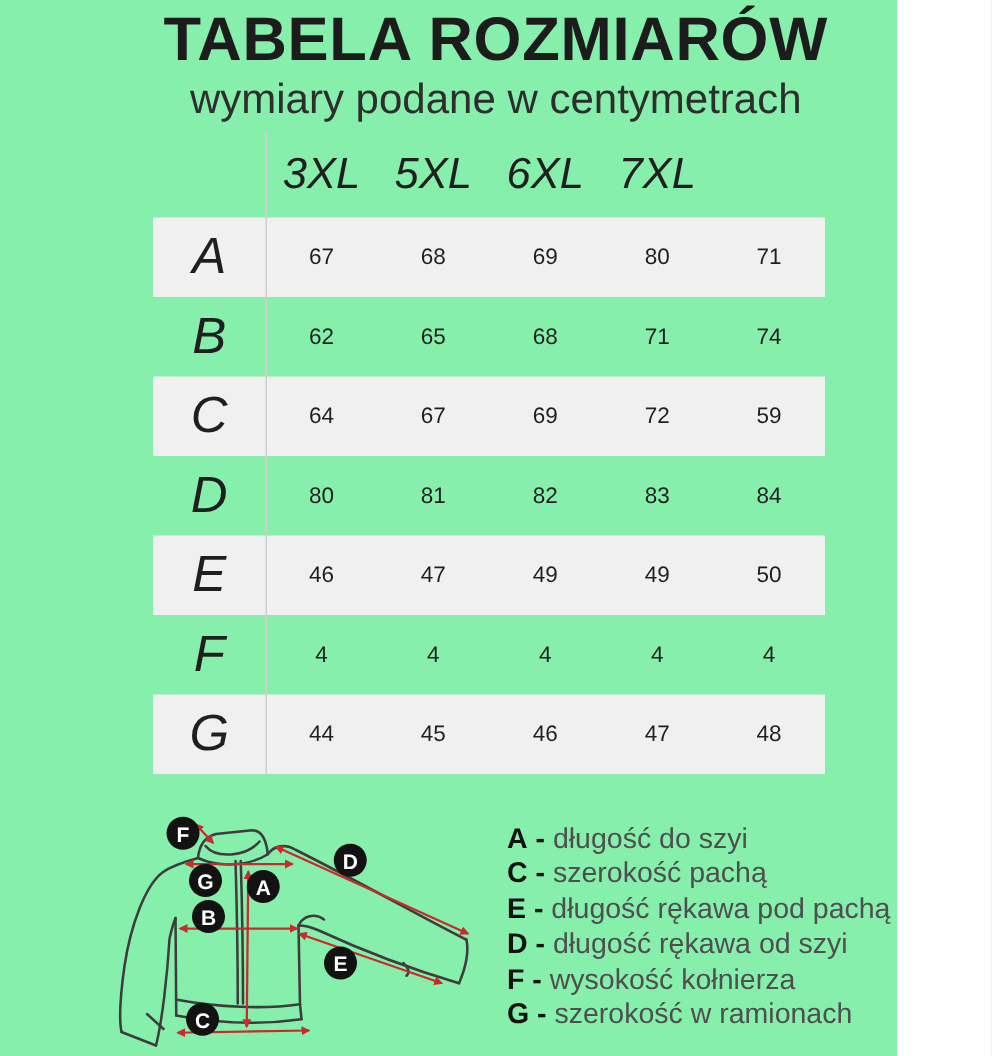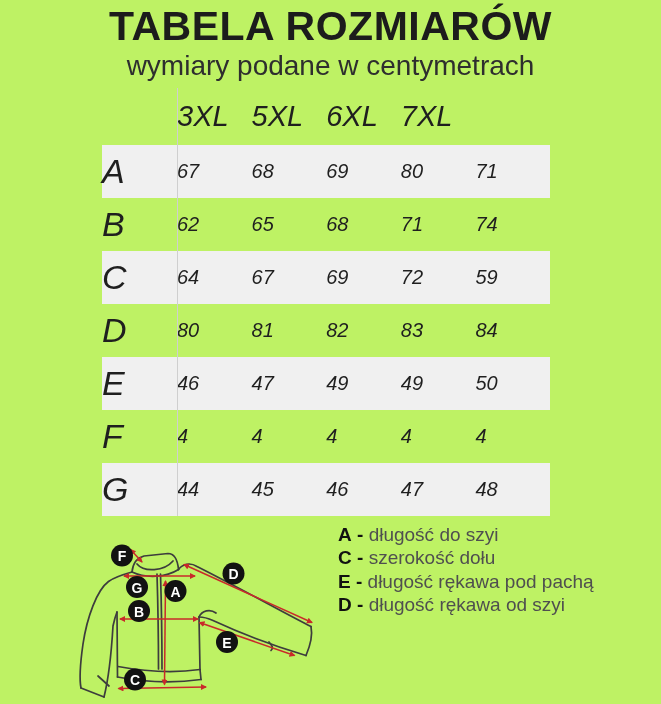"TABELA ROZMIARÓW" .page { background: #bef264 -> #86efac; width: 661px -> 598px }
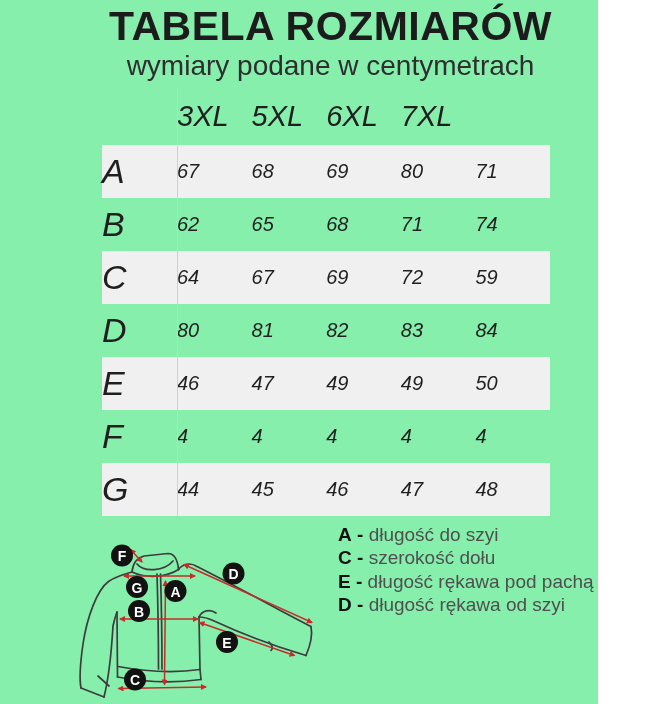"3XL" .trow { text-align: left -> center }
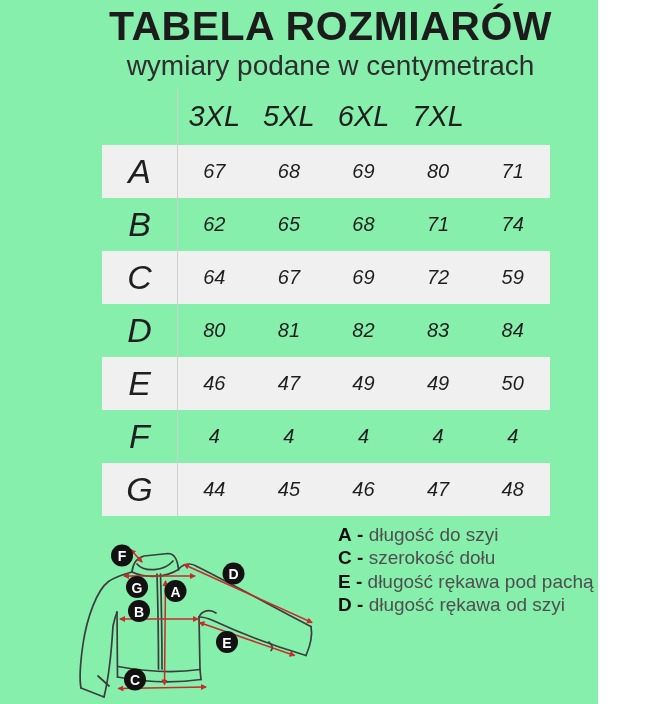"67" .cell { font-size: 20px -> 15px; font-style: italic -> none }
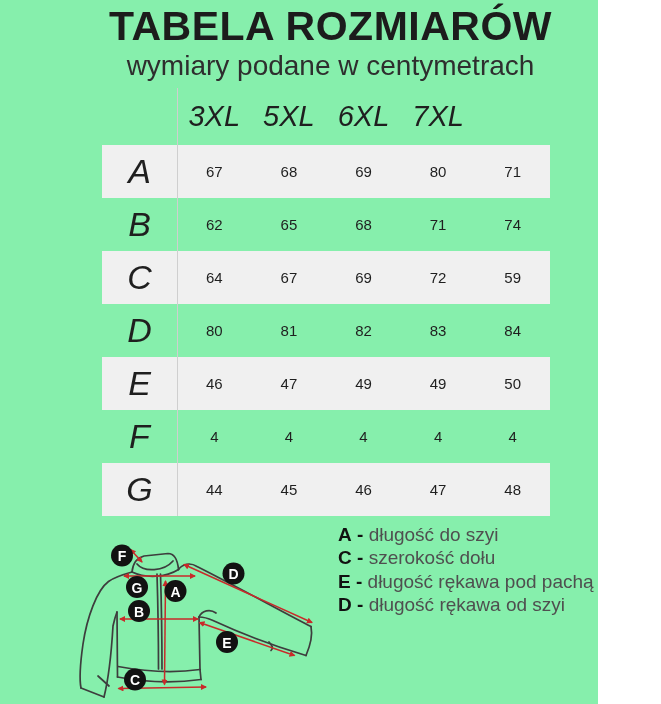"A - długość do szyi" .legend { top: 523px -> 548px }
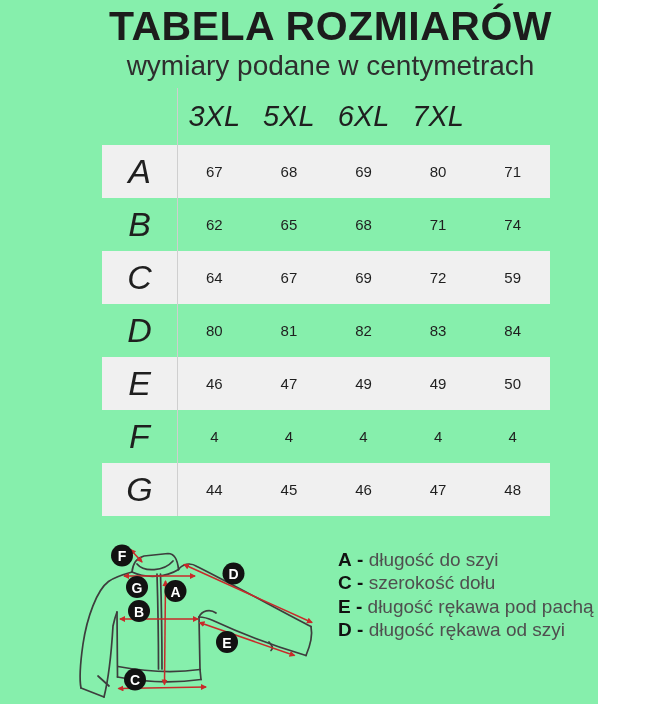"szerokość dołu" span.desc { text: dołu -> pachą }
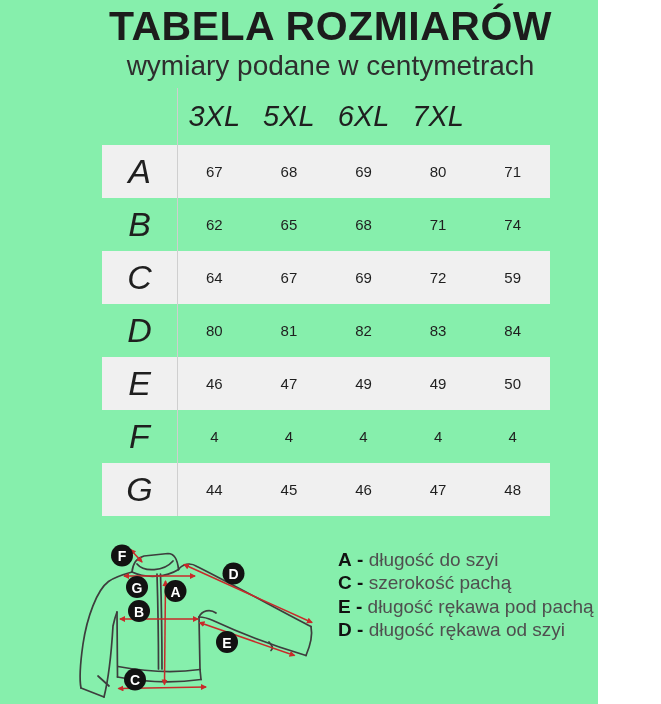"F - wysokość kołnierza" div.item { html: none -> <div> <span>F</span> <span>-</span> <span>wysokość kołnierza</span> </div> }
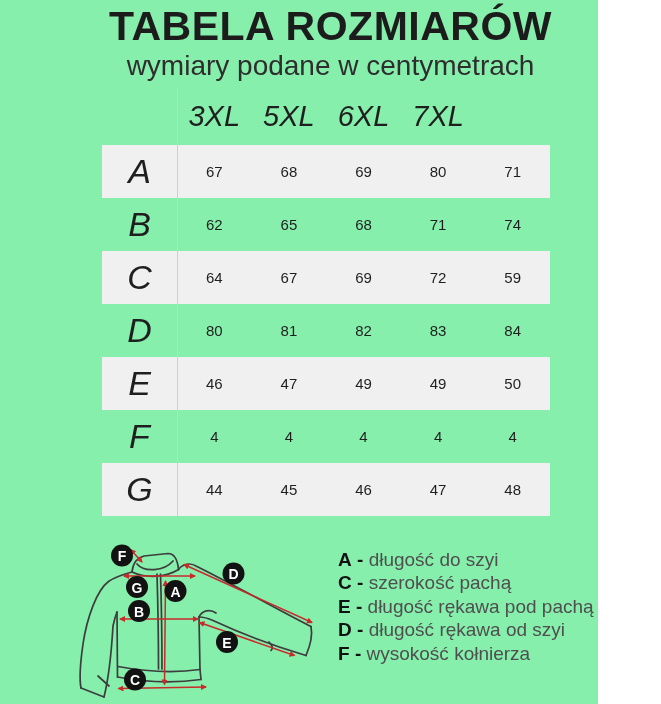"G - szerokość w ramionach" div.item { html: none -> <div> <span>G</span> <span>-</span> <span>szerokość w ramionach</span> </div> }
